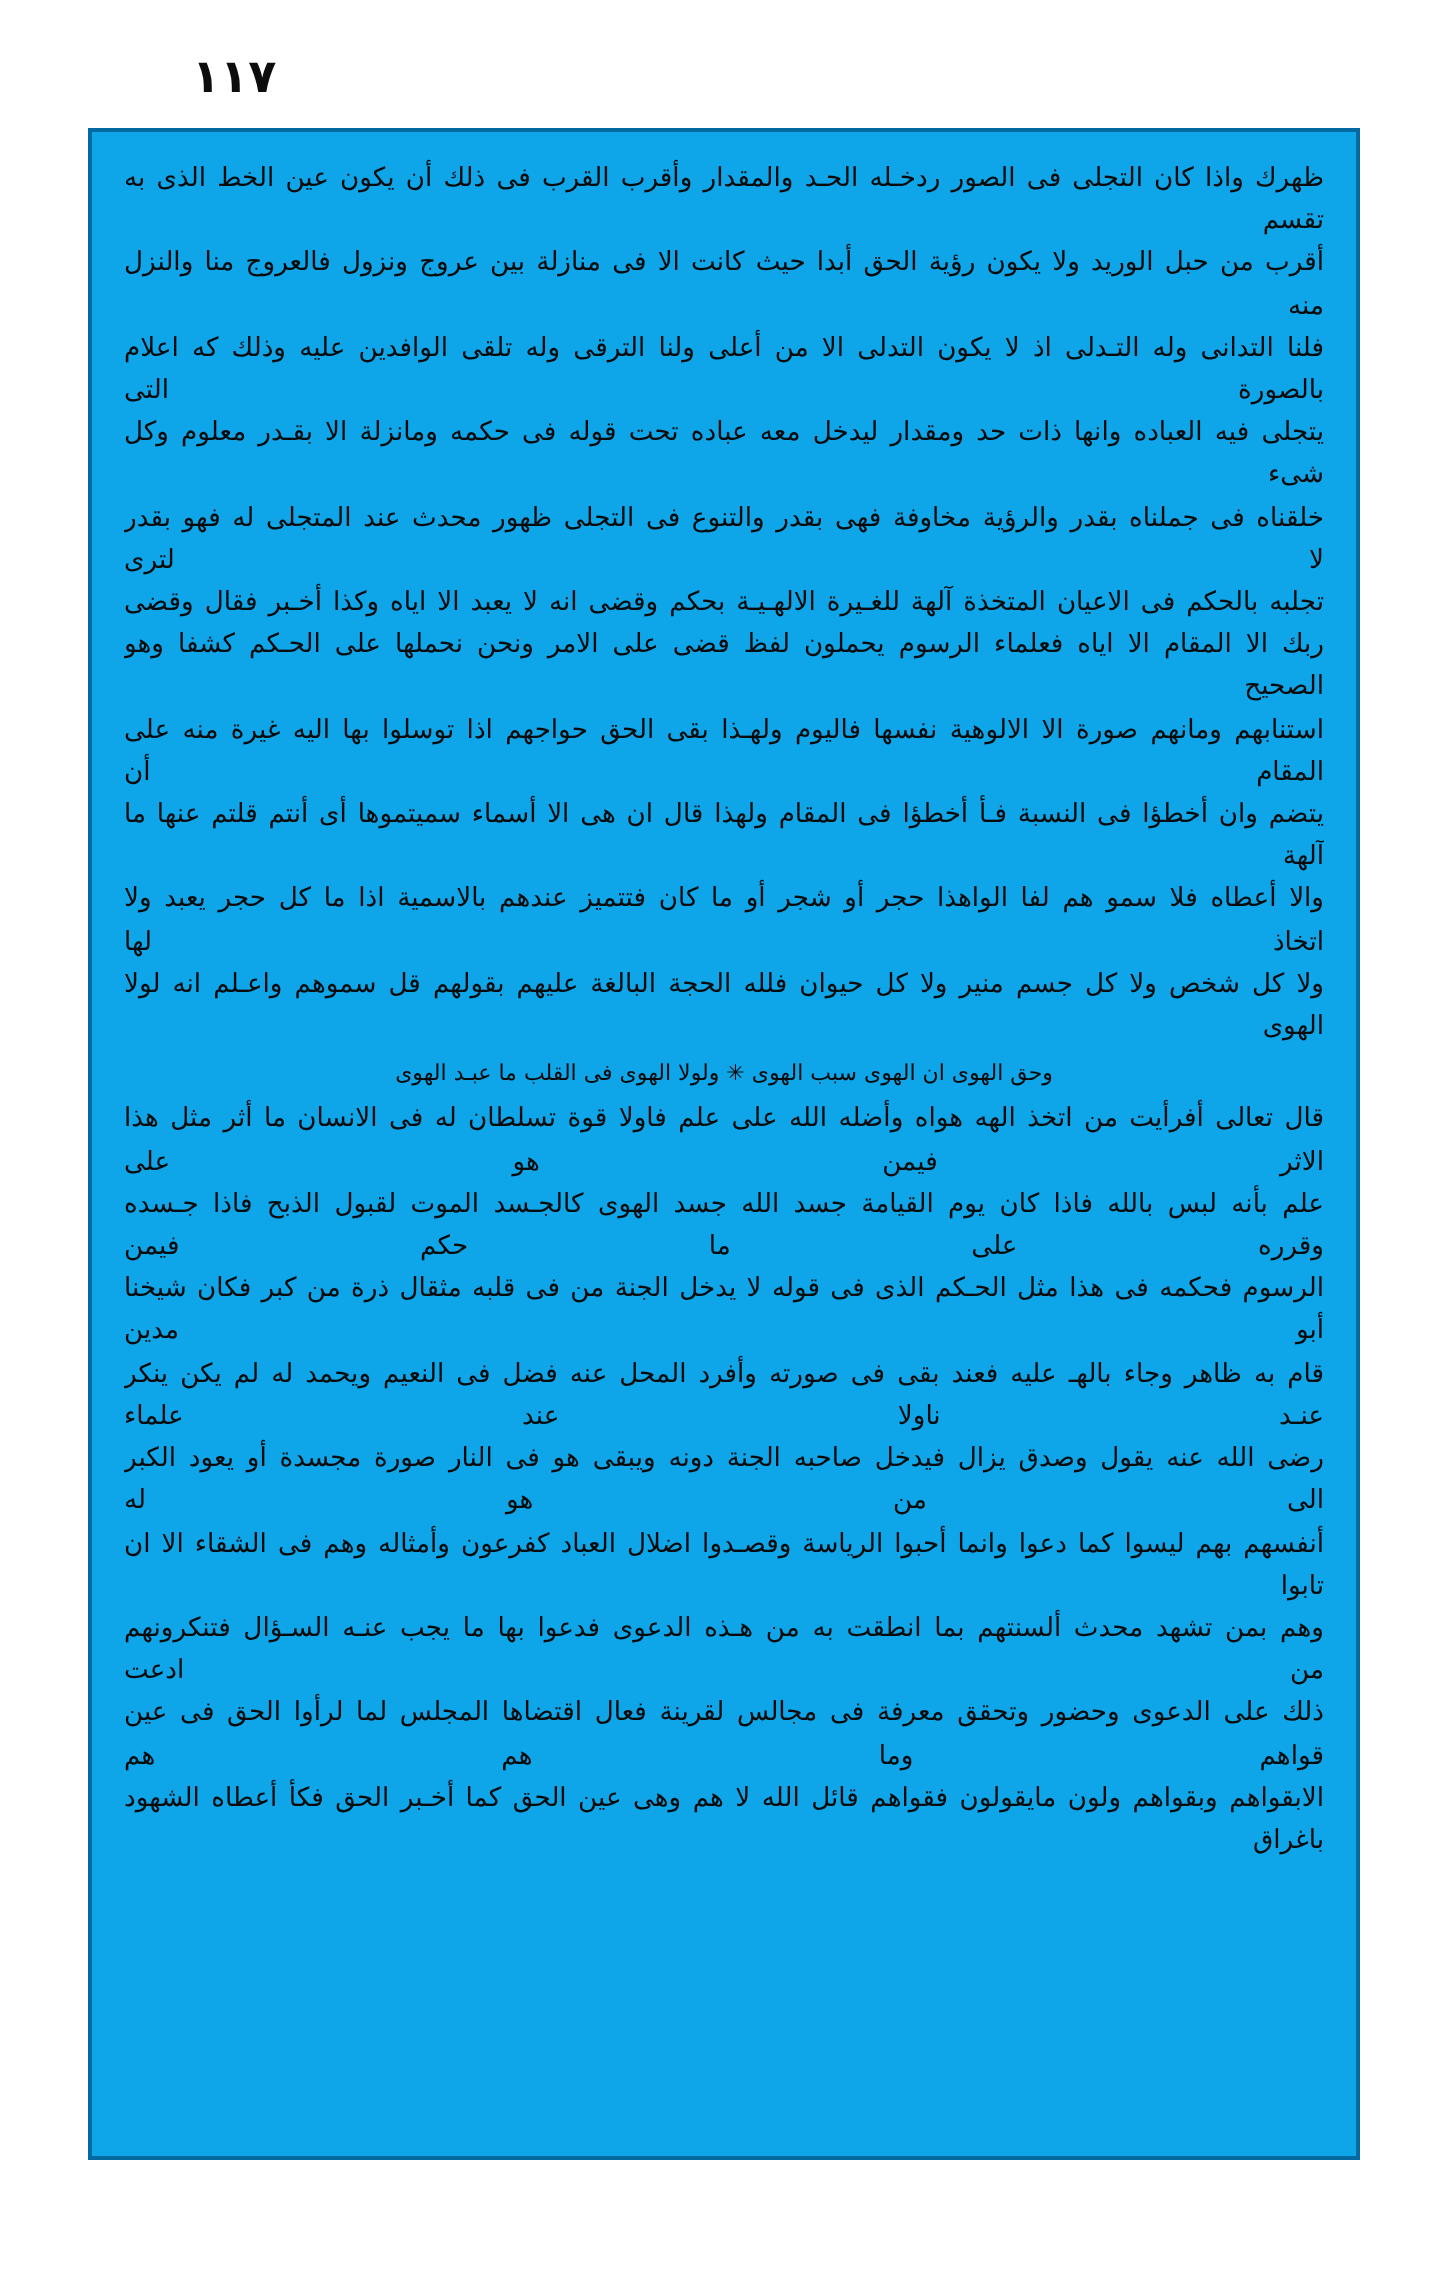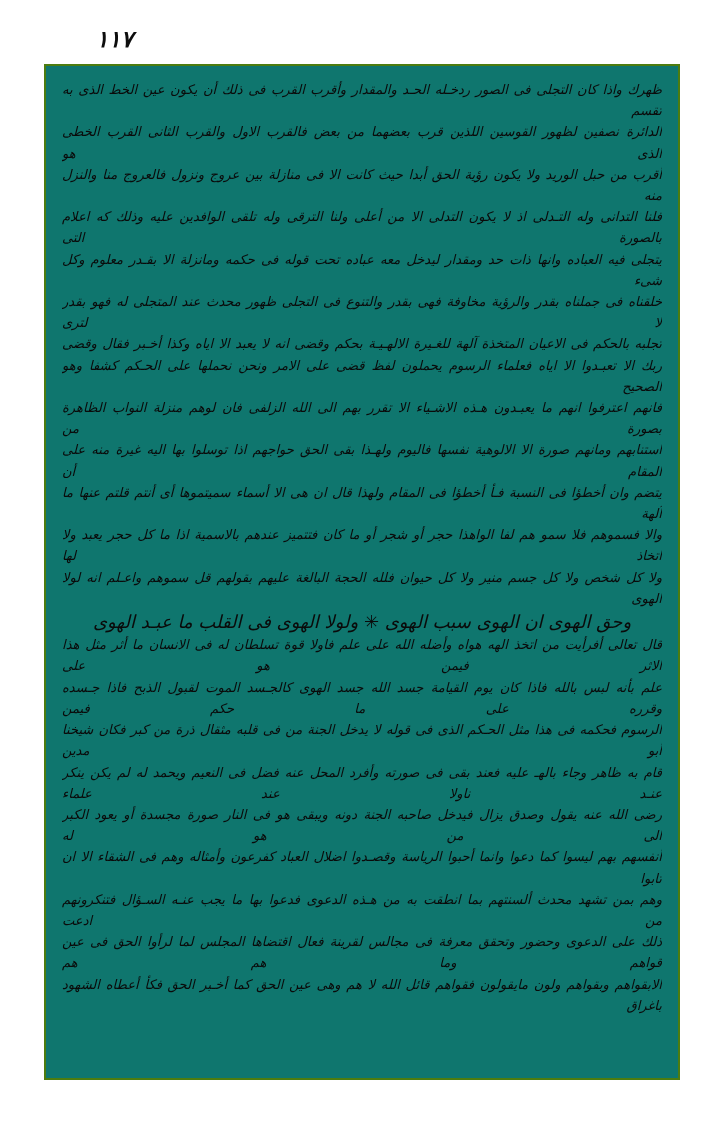"١١٧" .page { font-style: italic -> none }
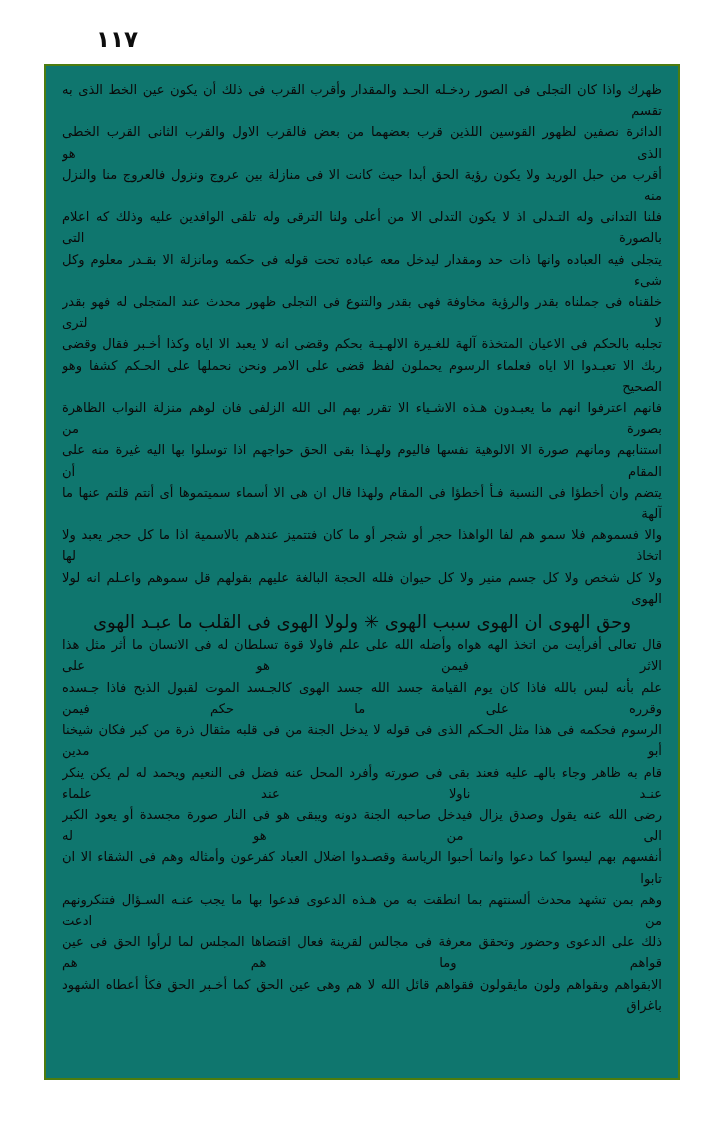"ظهرك واذا كان التجلى فى" .frame { background: #0f766e -> #0ea5e9; border: 2px solid #4d7c0f -> 2px solid #0369a1 }
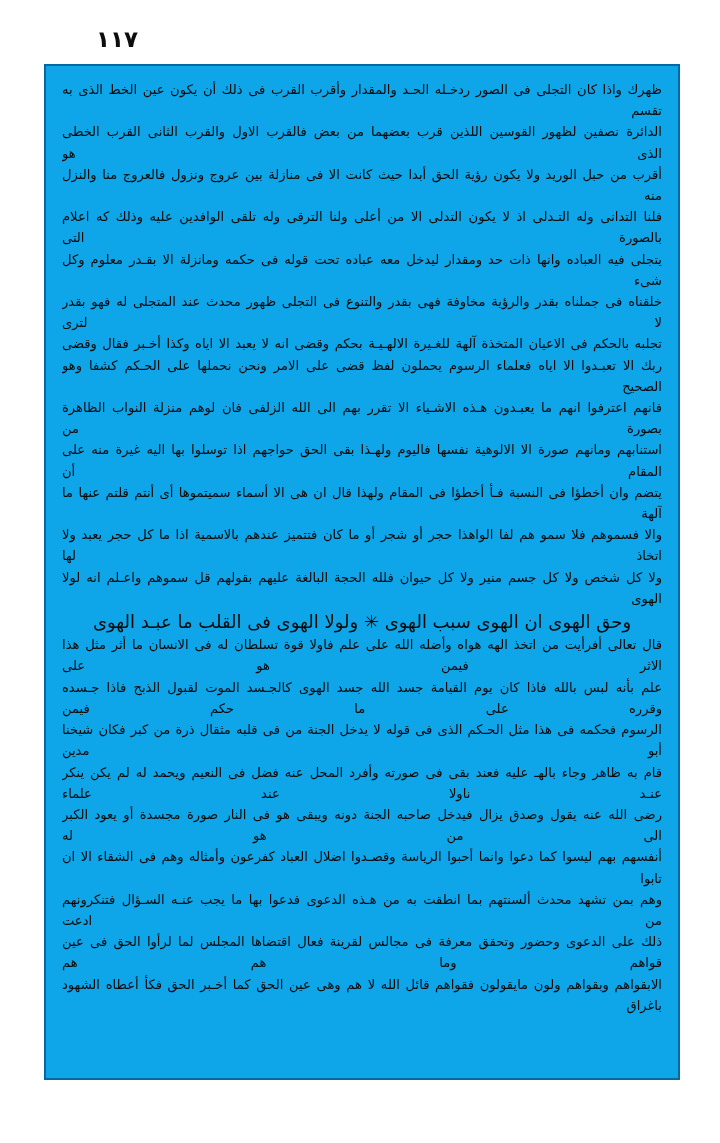"الدائرة نصفين لظهور القوسين اللذين" p.body-text { html: <p>الدائرة نصفين لظهور القوسين اللذين قرب بعضهما من بعض فالقرب الاول والقرب الثانى القرب الخطى الذى هو</p> -> none }
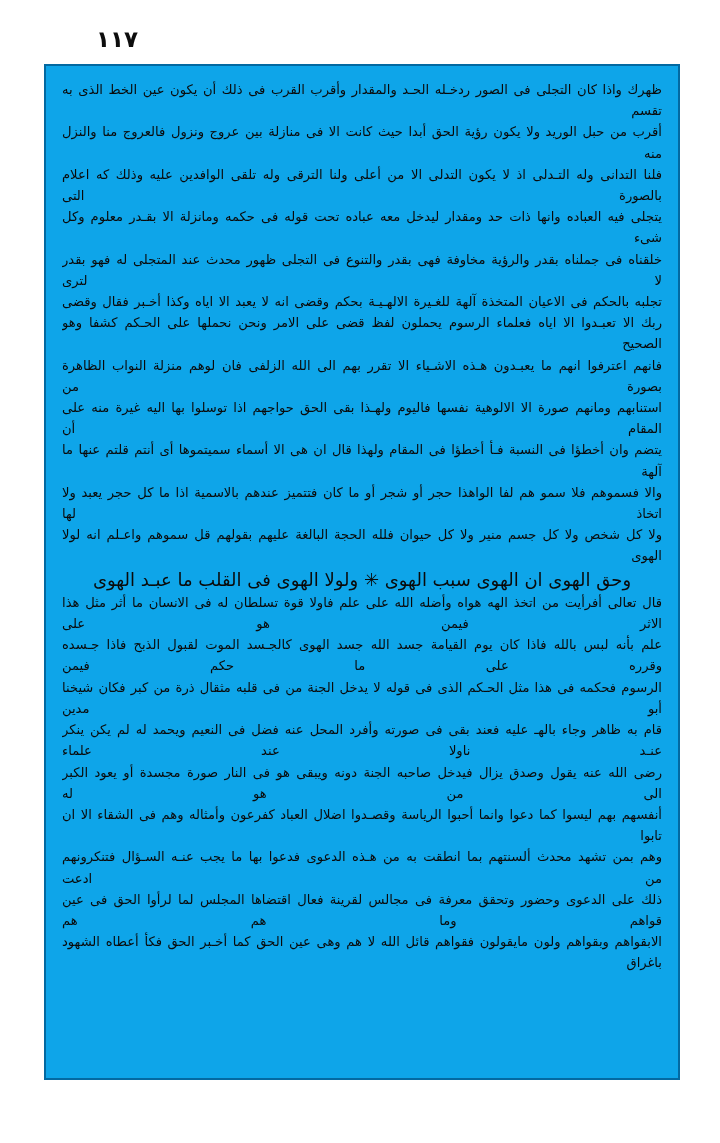"ربك الا تعبـدوا الا اياه" p.body-text { text: تعبـدوا -> المقام }
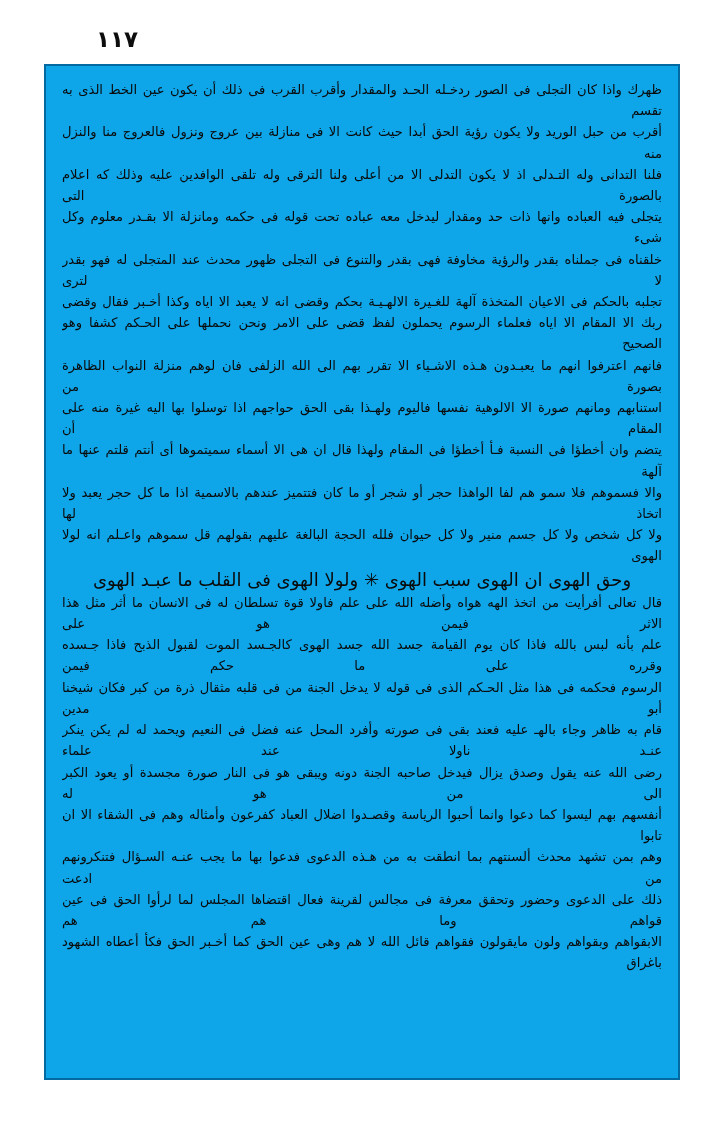"فانهم اعترفوا انهم ما يعبـدون" p.body-text { html: <p>فانهم اعترفوا انهم ما يعبـدون هـذه الاشـياء الا تقرر بهم الى الله الزلفى فان لوهم منزلة النواب الظاهرة بصورة من</p> -> none }
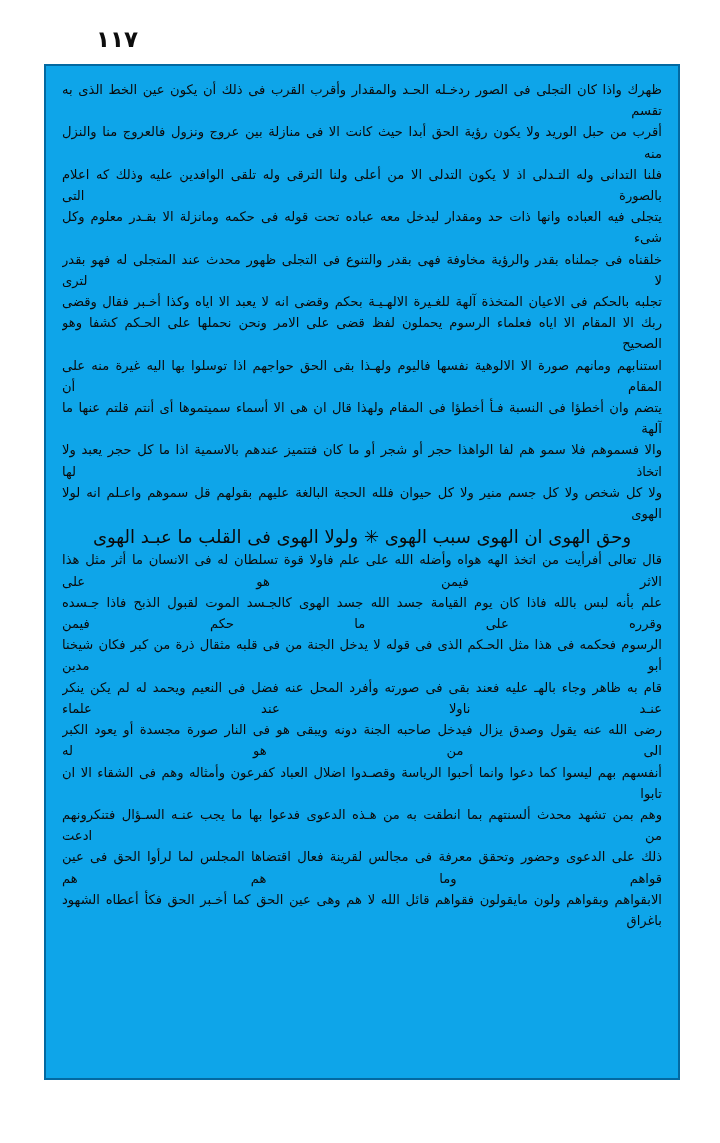"والا فسموهم فلا سمو هم" p.body-text { text: فسموهم -> أعطاه }
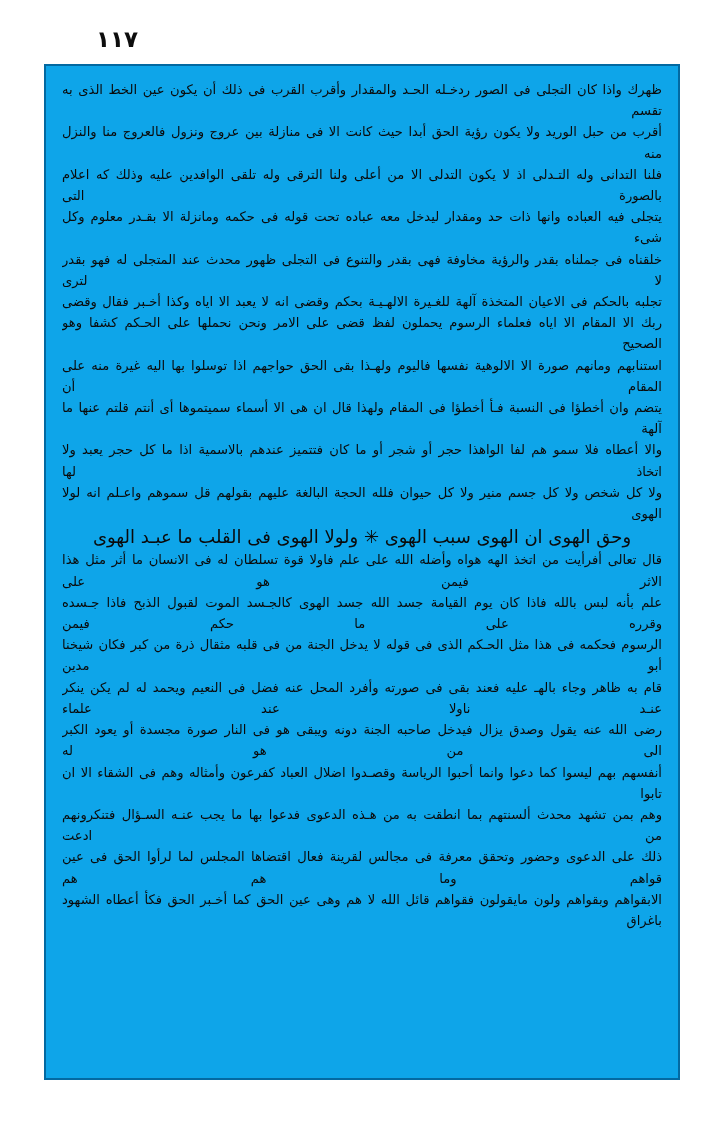"وحق الهوى ان الهوى سبب" .center-line { font-size: 18px -> 11px }
